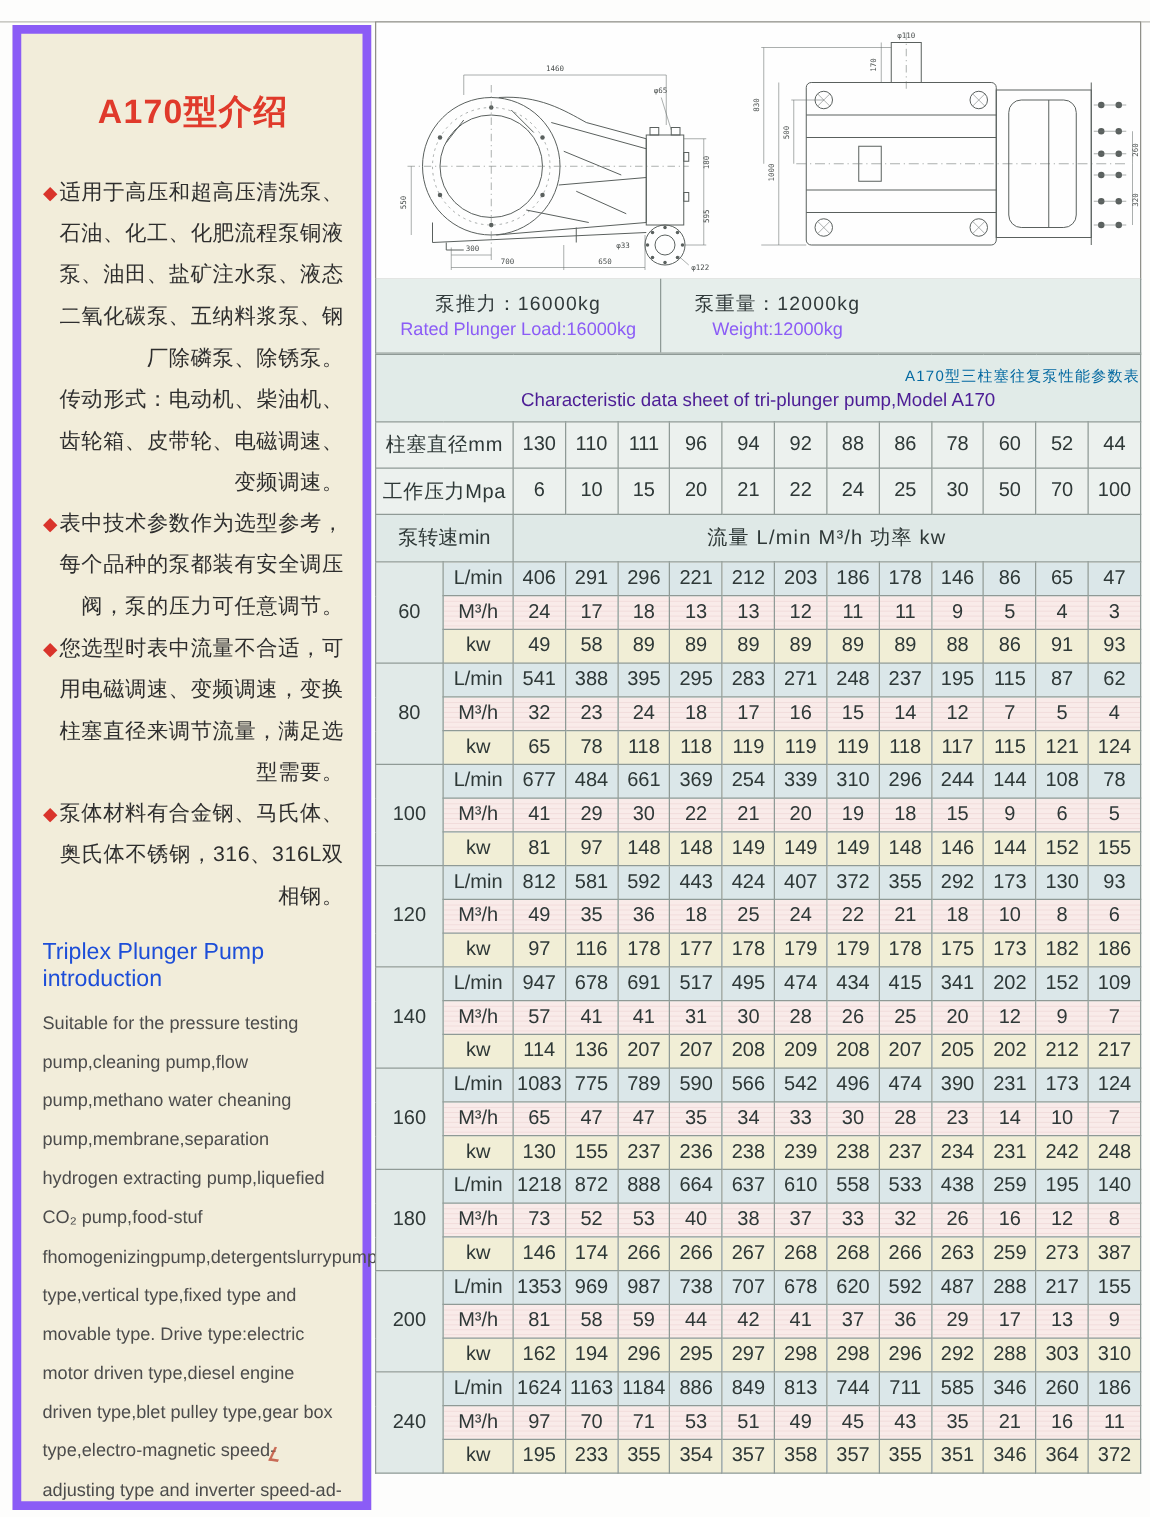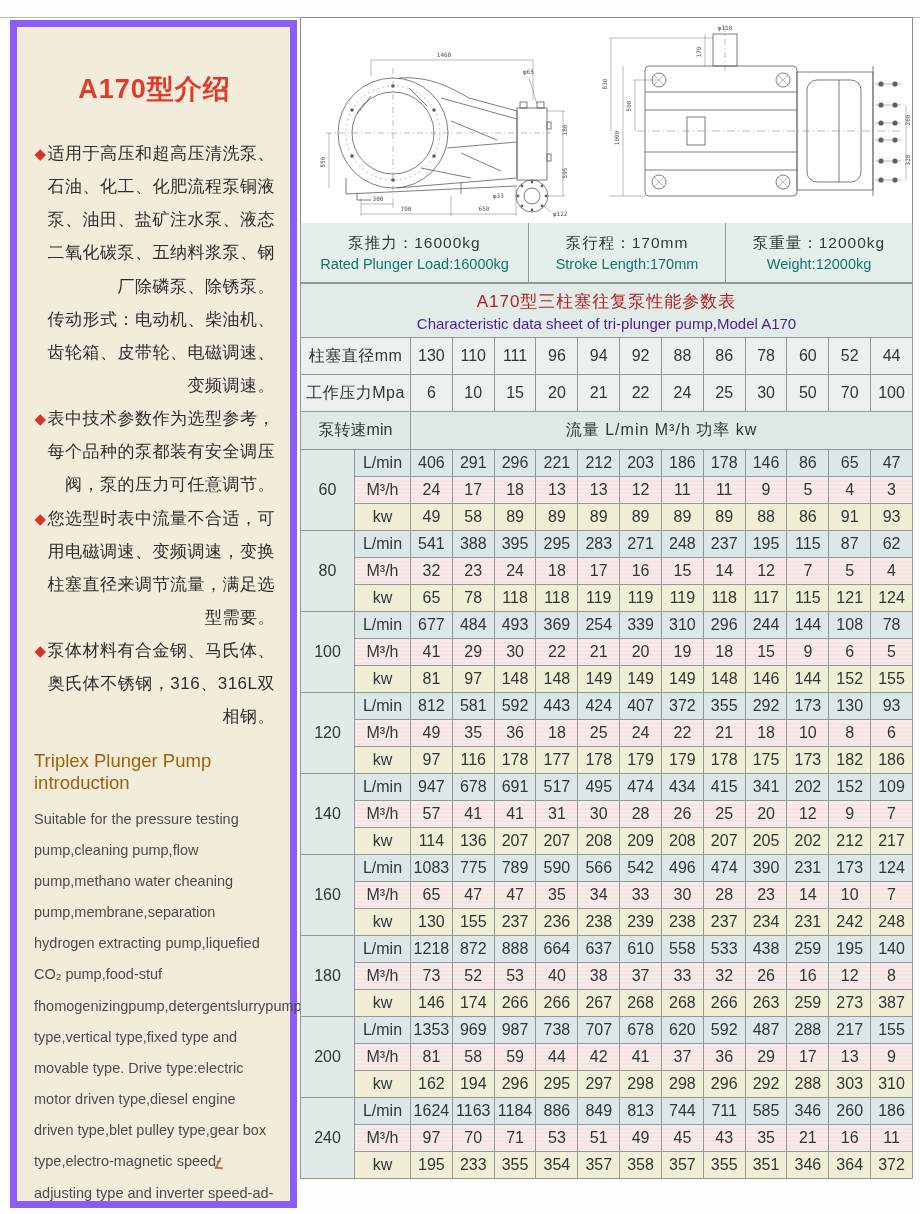"泵行程：170mm" div.spec-cell { html: <div> <div>泵行程：170mm</div> <div>Stroke Length:170mm</div> </div> -> none }
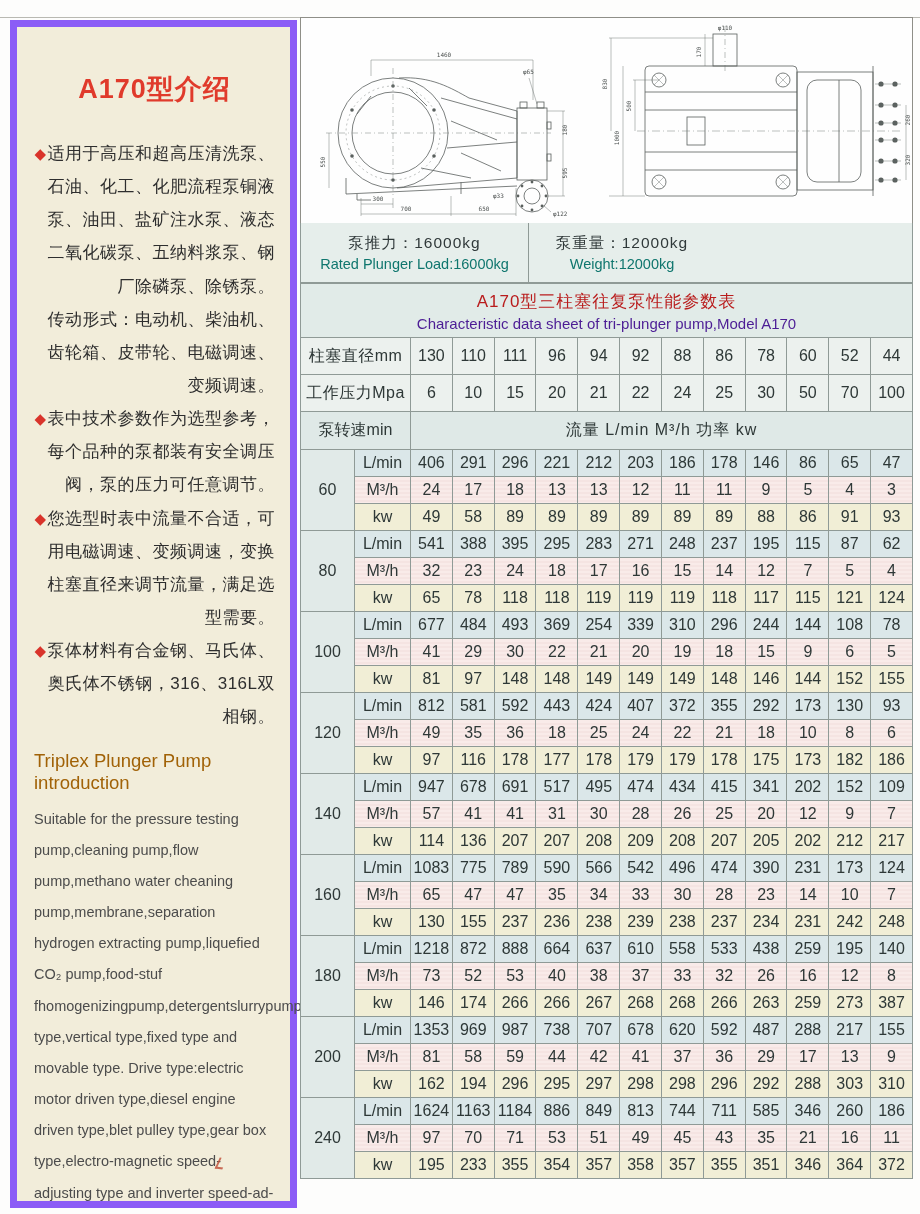"Rated Plunger Load:16000kg" .spec-cell .en { color: #0f766e -> #8b5cf6 }
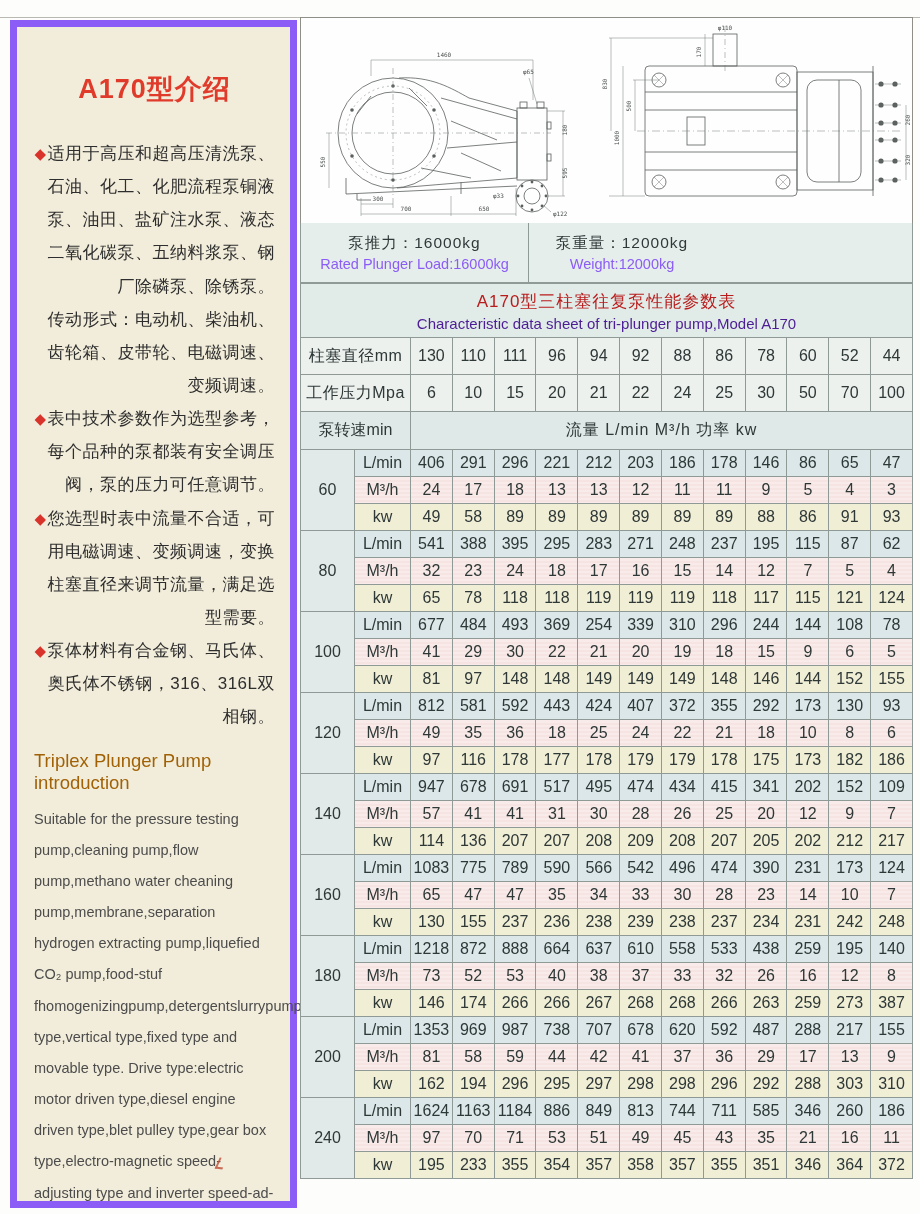"A170型三柱塞往复泵性能参数表" .tbl-title-cn { color: #b91c1c -> #0369a1; font-size: 17px -> 12px; text-align: none -> right }
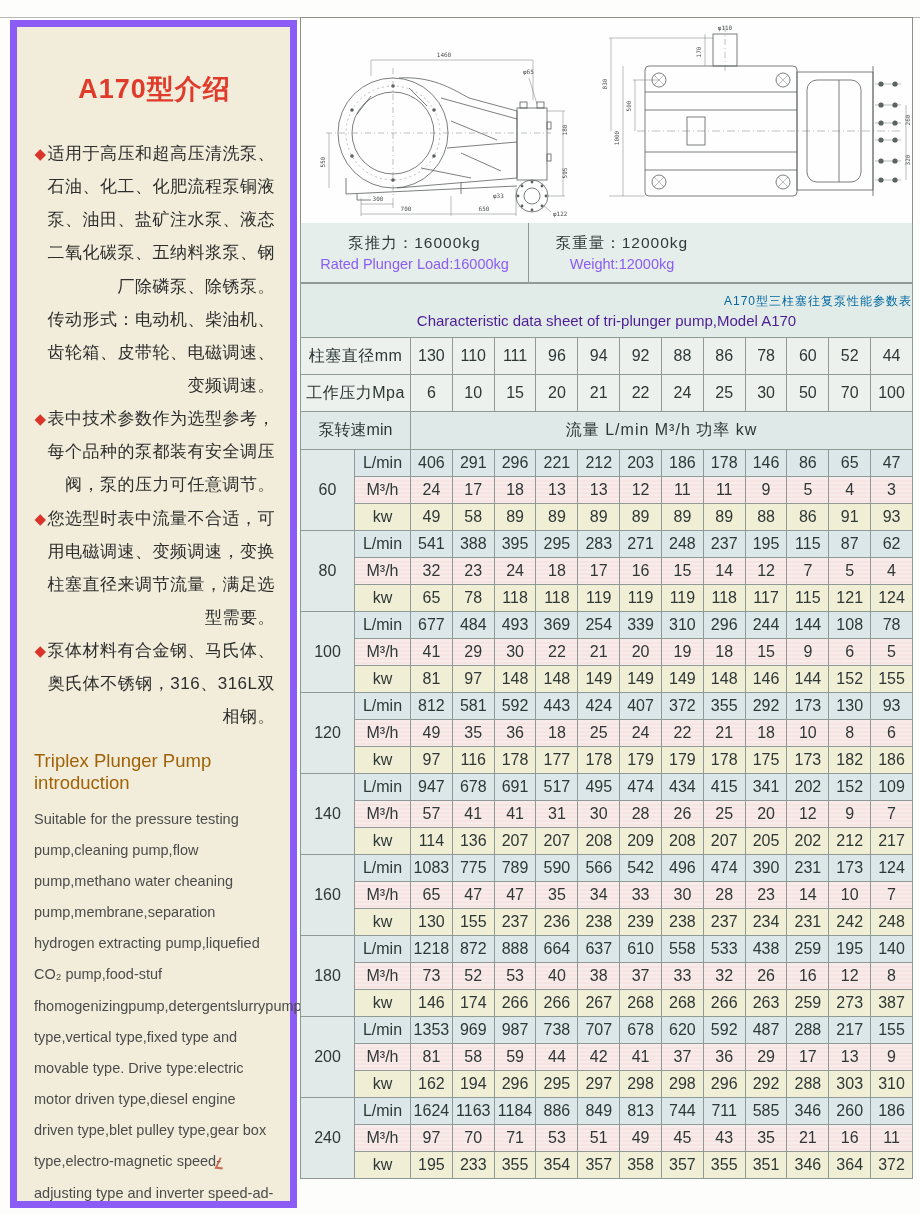"493" td.row-l { text: 493 -> 661 }
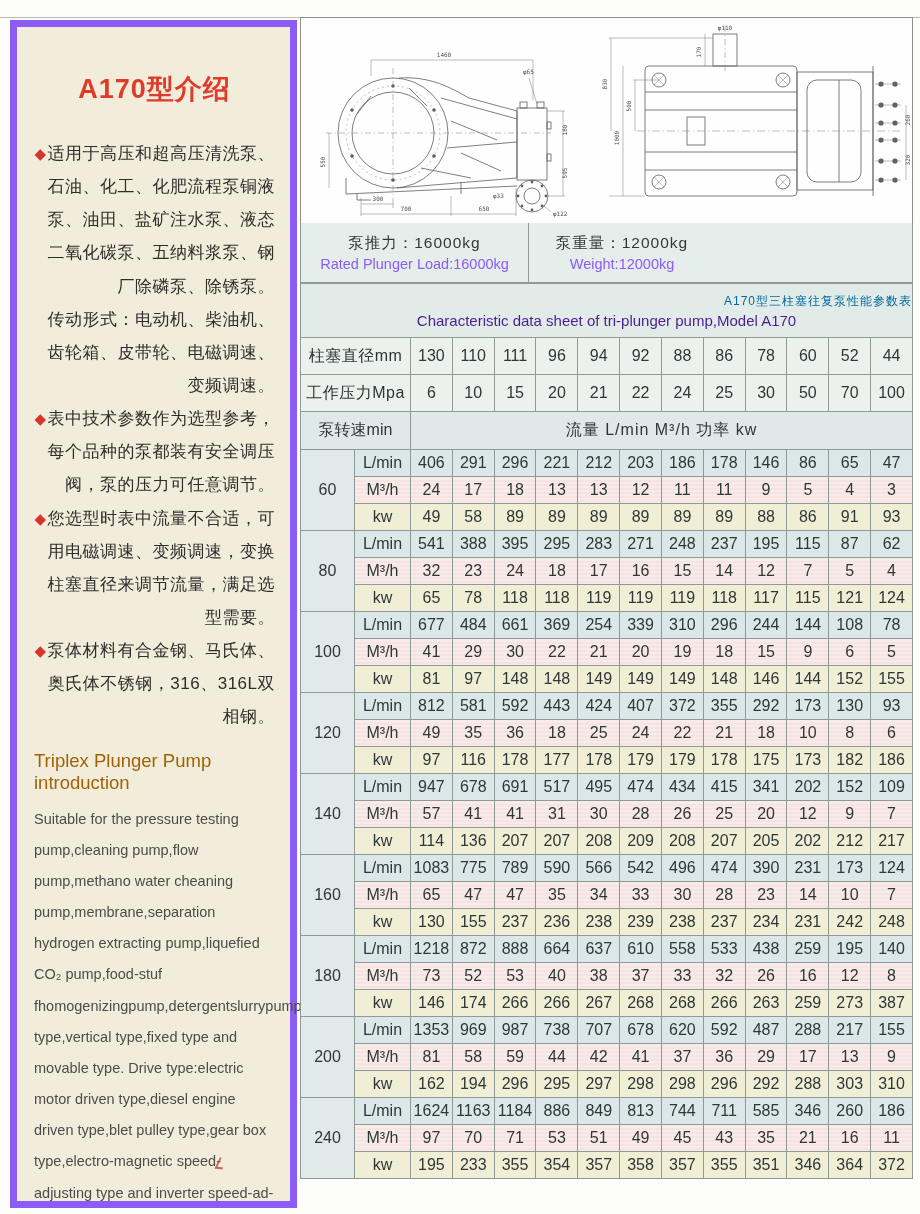"Triplex Plunger Pump introduction" .en-title { color: #a16207 -> #1d4ed8 }
